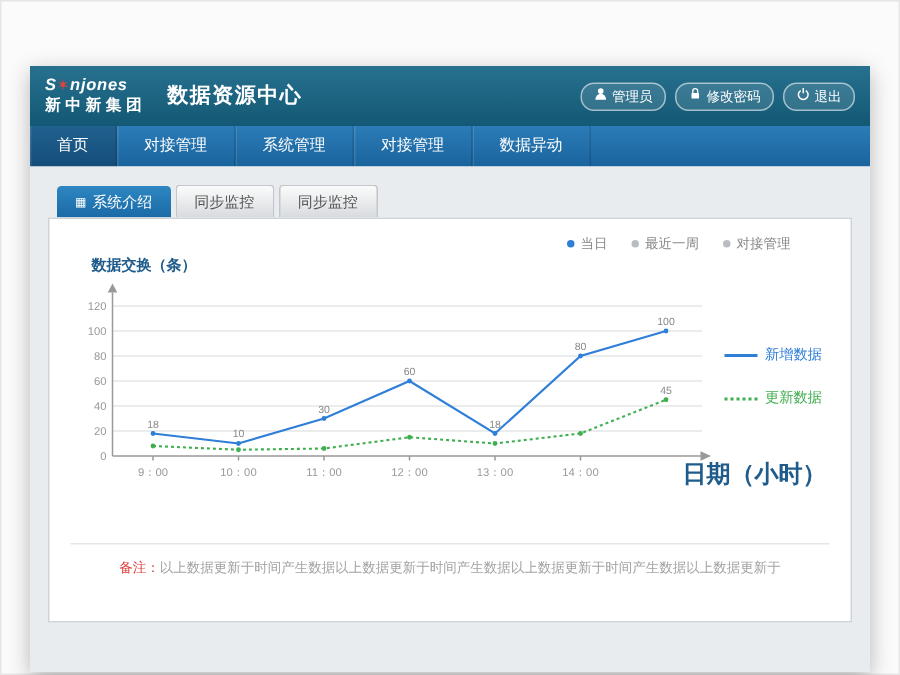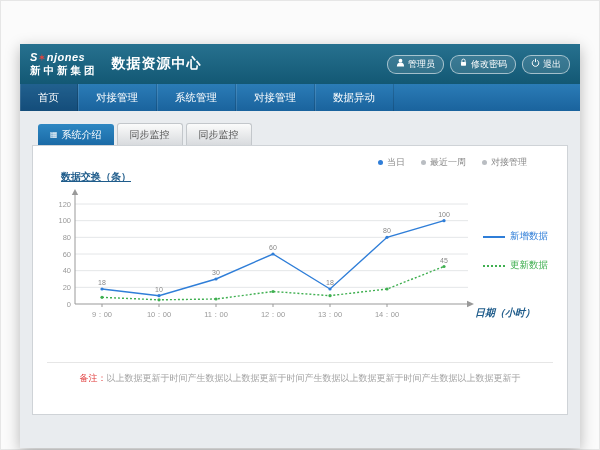"数据交换（条）" .y-title { text-decoration: underline -> none }
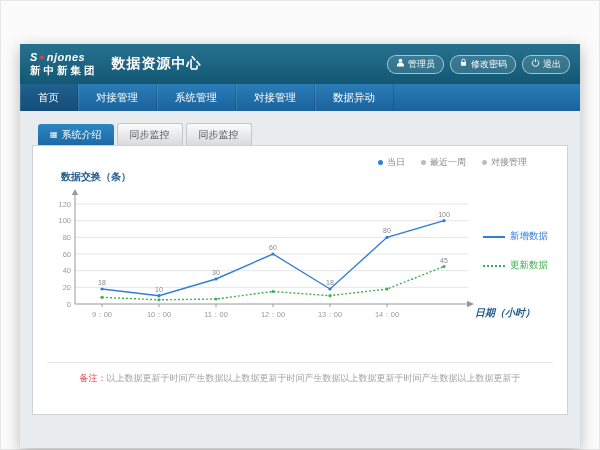"日期（小时）" .x-title { font-size: 10px -> 16px; font-style: italic -> none; left: 428px -> 408px }
